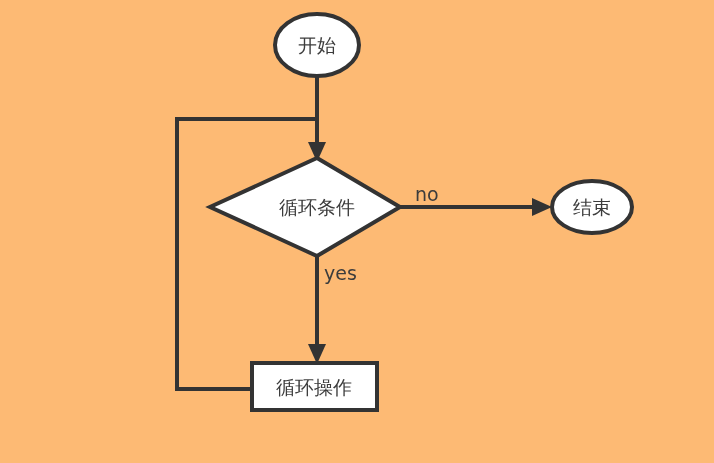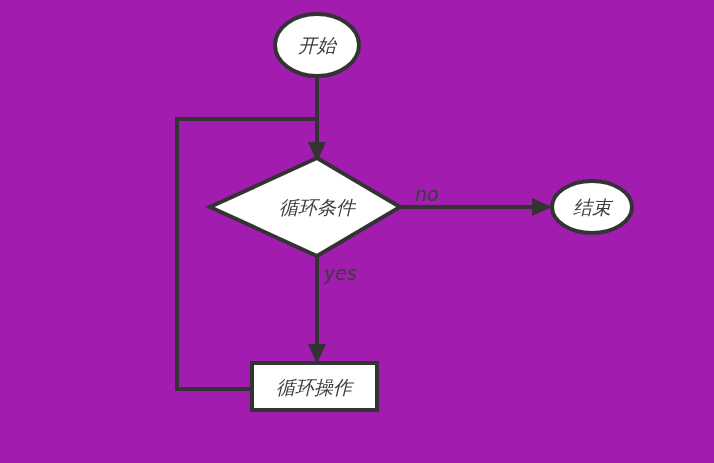"开始" #flowchart-canvas { background: #a21caf -> #fdba74; font-style: italic -> none }
